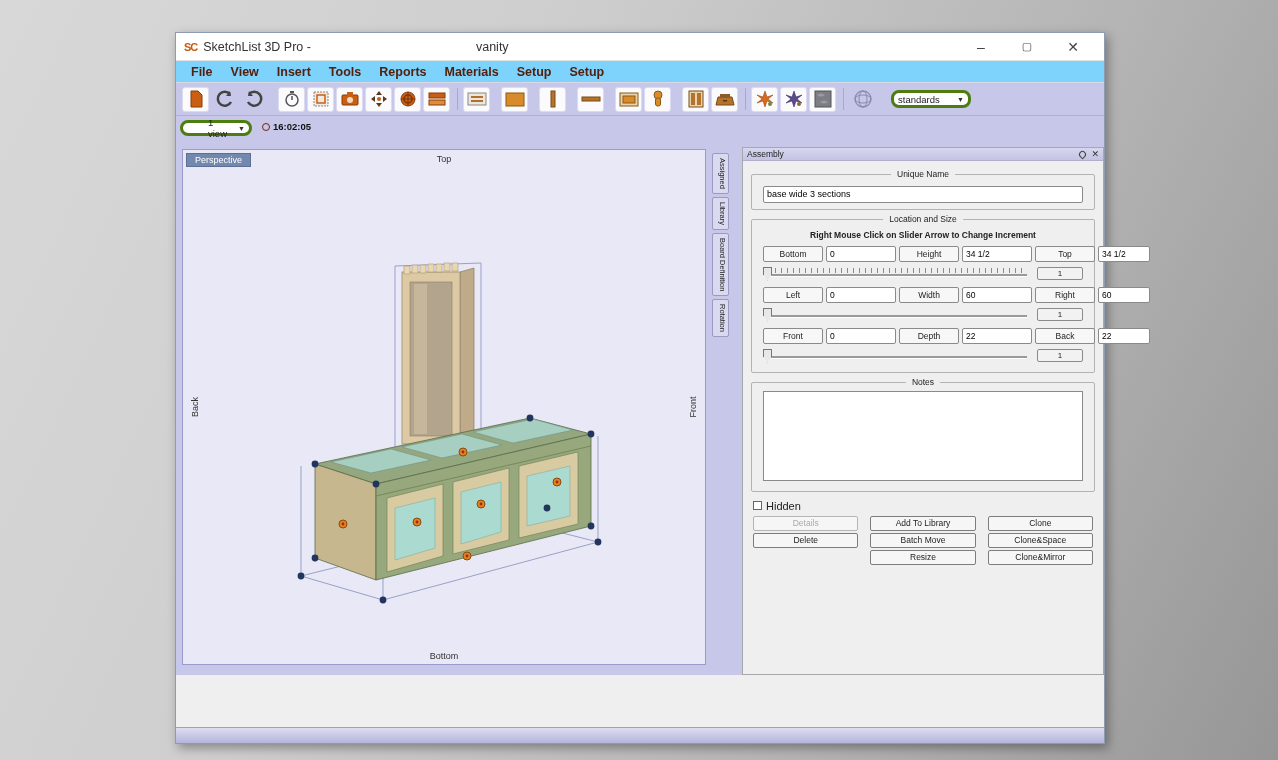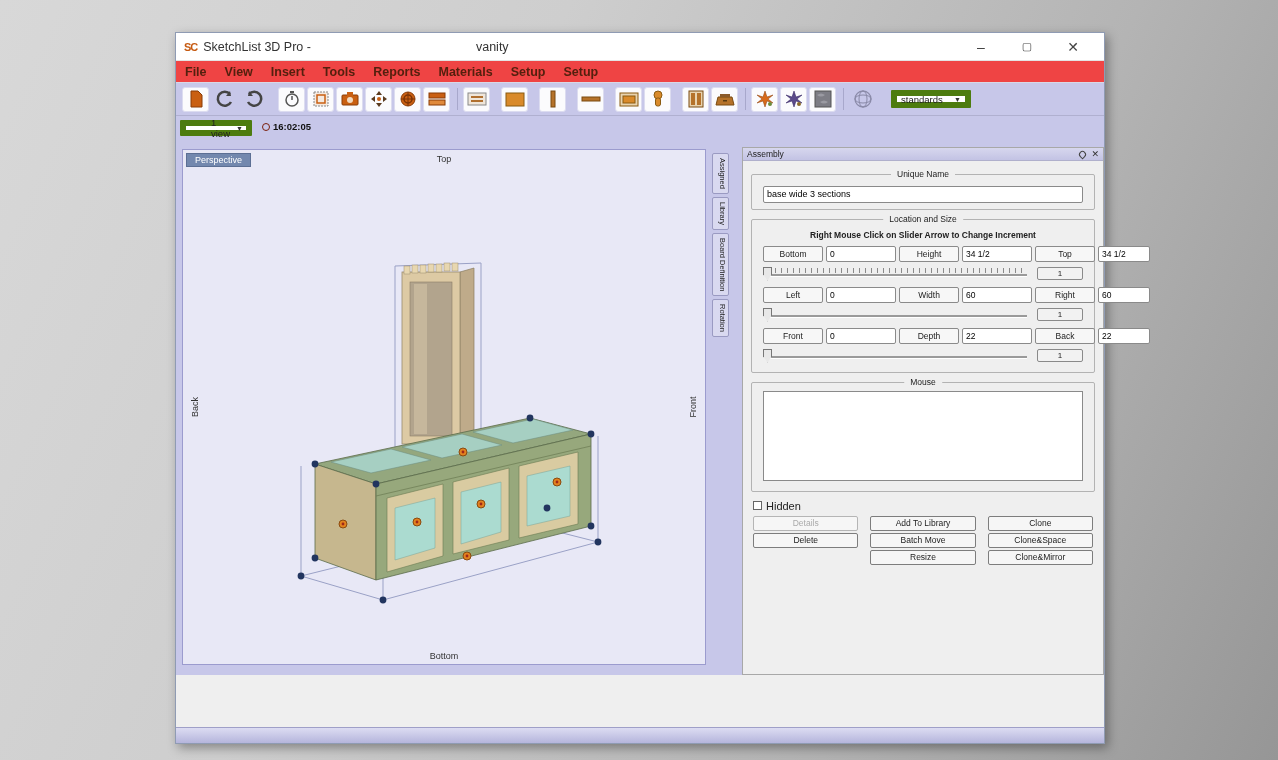"File" .menubar { background: #ef4444 -> #7dd3fc; padding-left: 0 -> 6px }
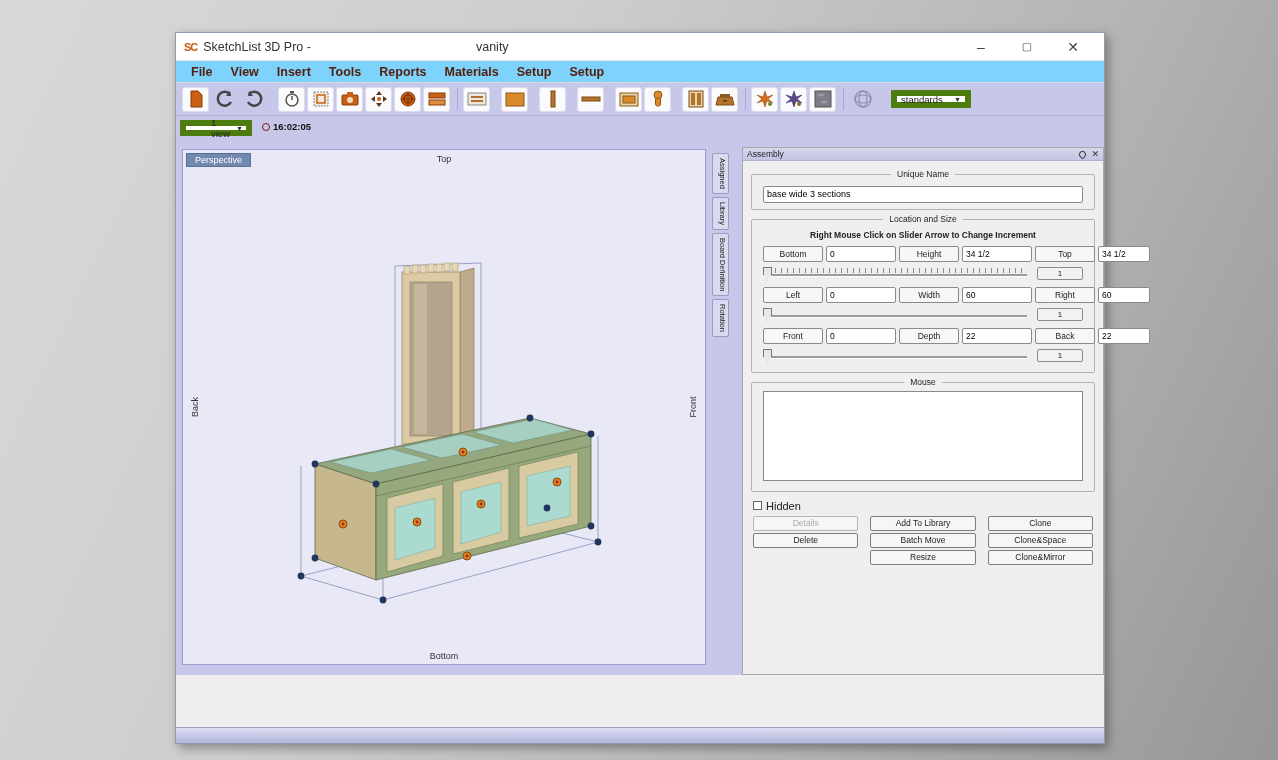"standards" .dropdown { border: 6px solid #4d7c0f -> 3px solid #4d7c0f; border-radius: 1px -> 8px }
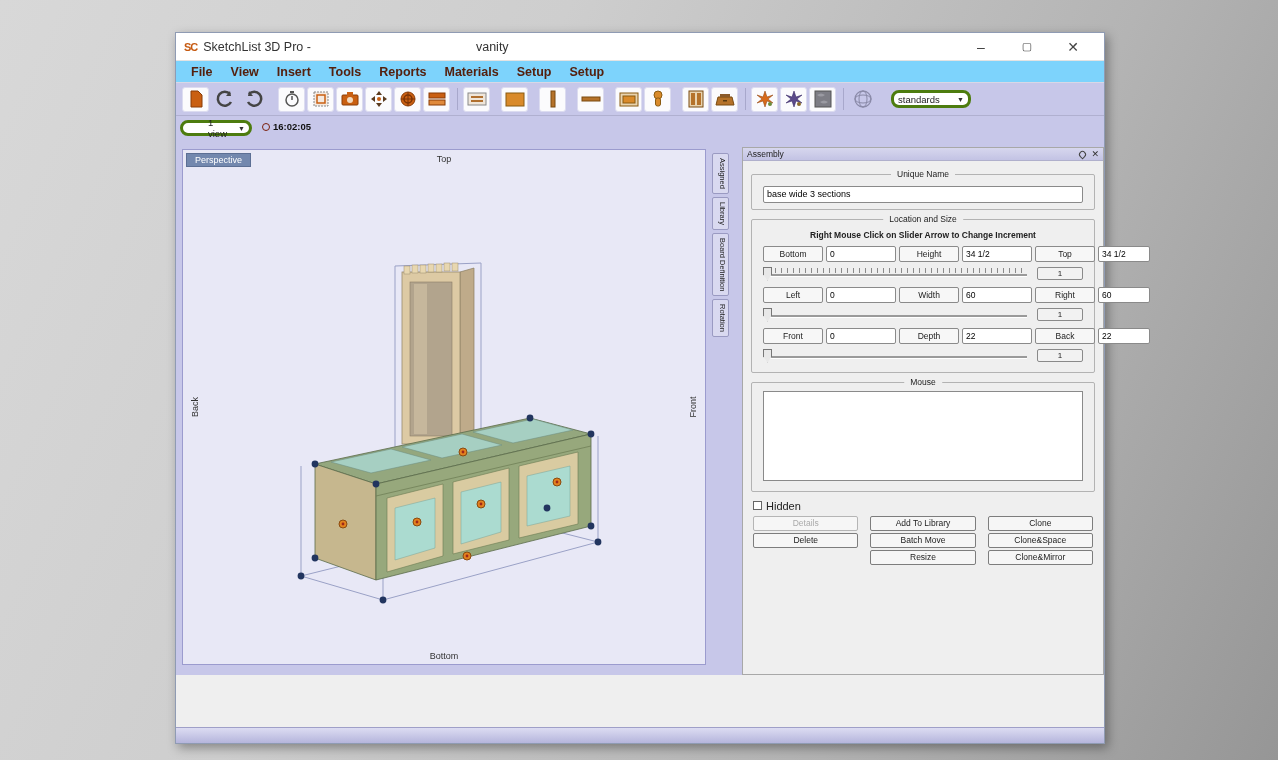"Mouse" span.gb-legend { text: Mouse -> Notes }
